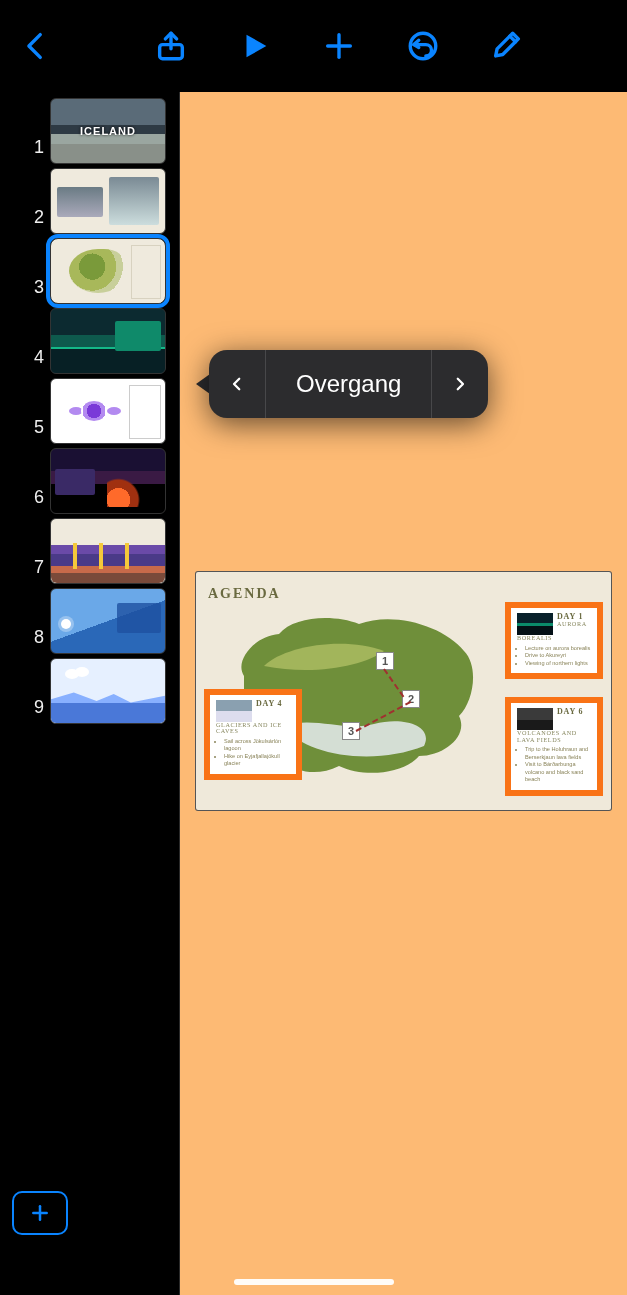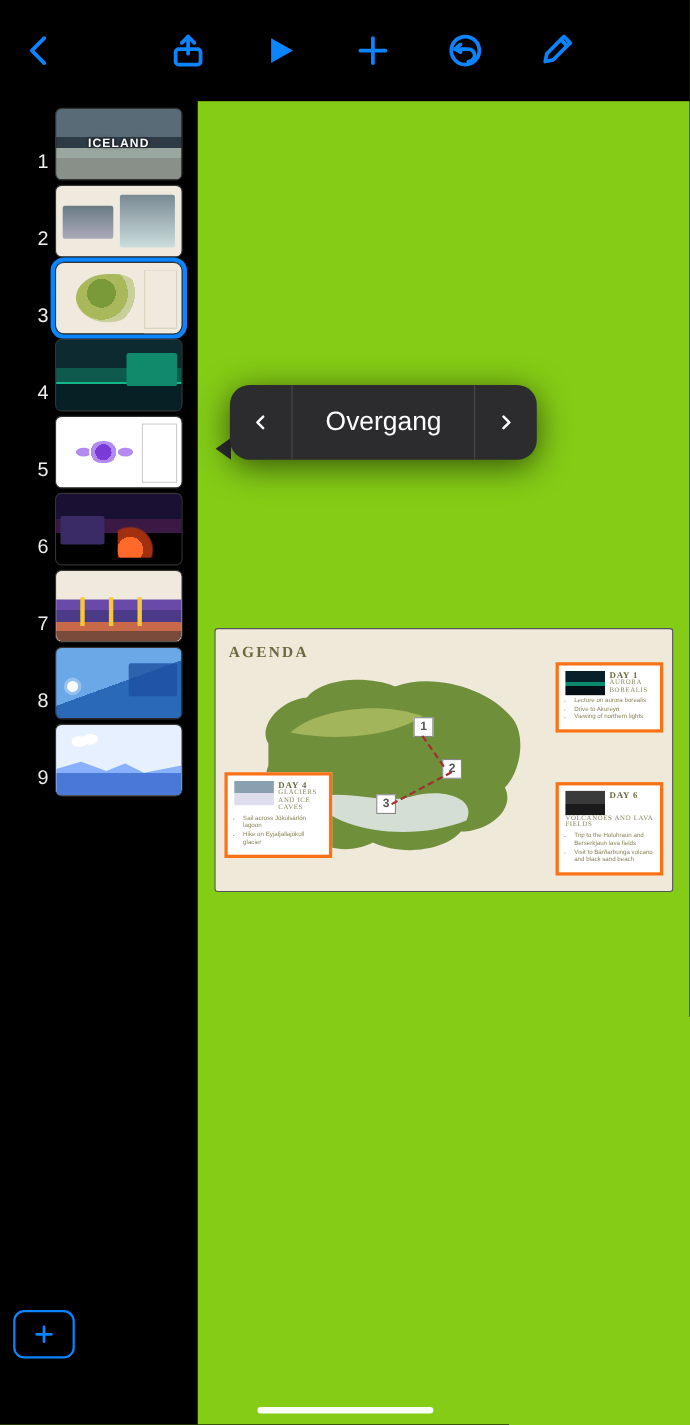"Overgang" .popover-wrap { align-items: flex-end -> center }
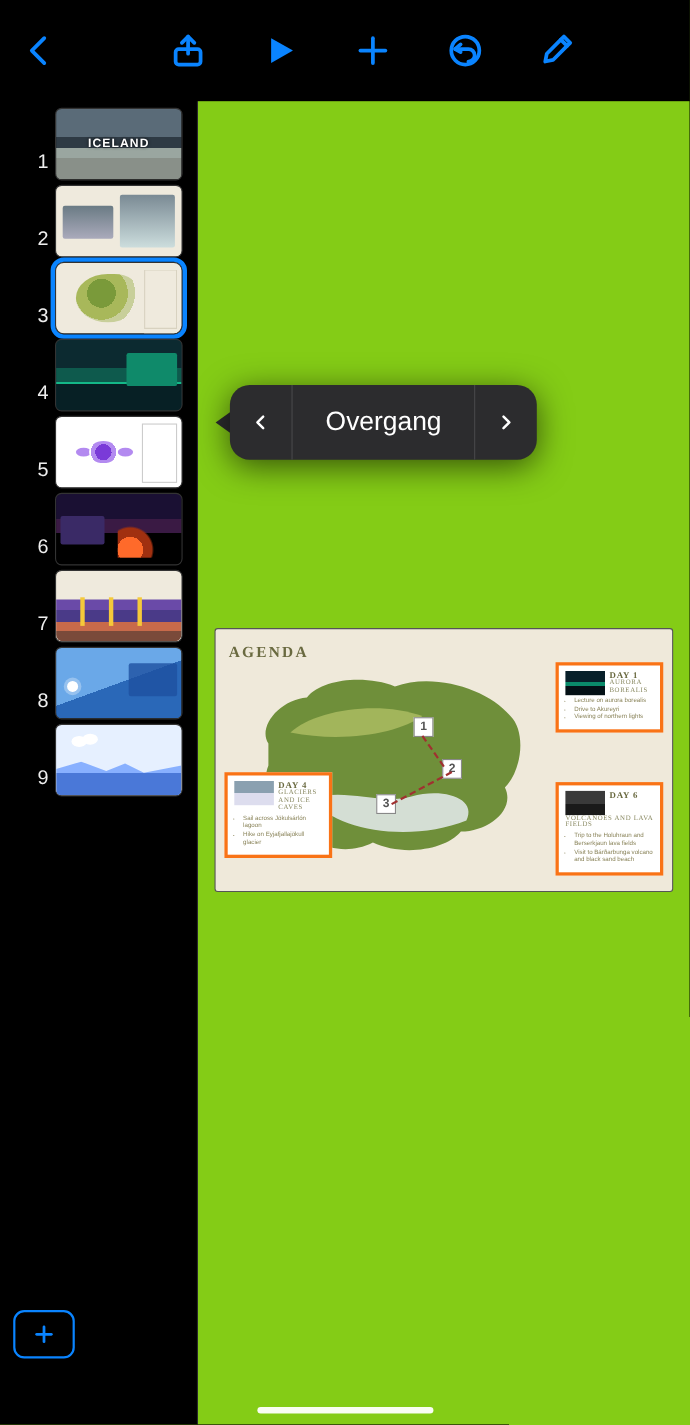"AGENDA" .canvas { background: #84cc16 -> #fdba74 }
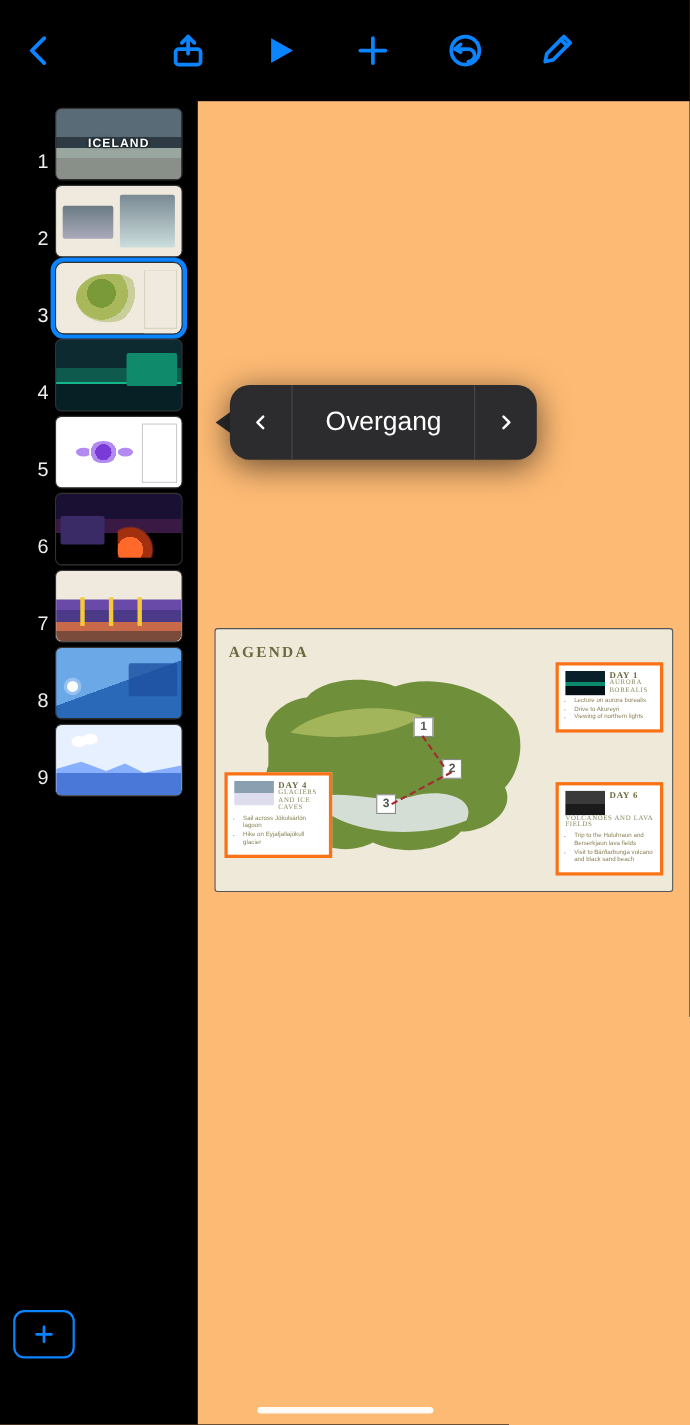"DAY 1" .card { border: 3px solid #f97316 -> 6px solid #f97316 }
